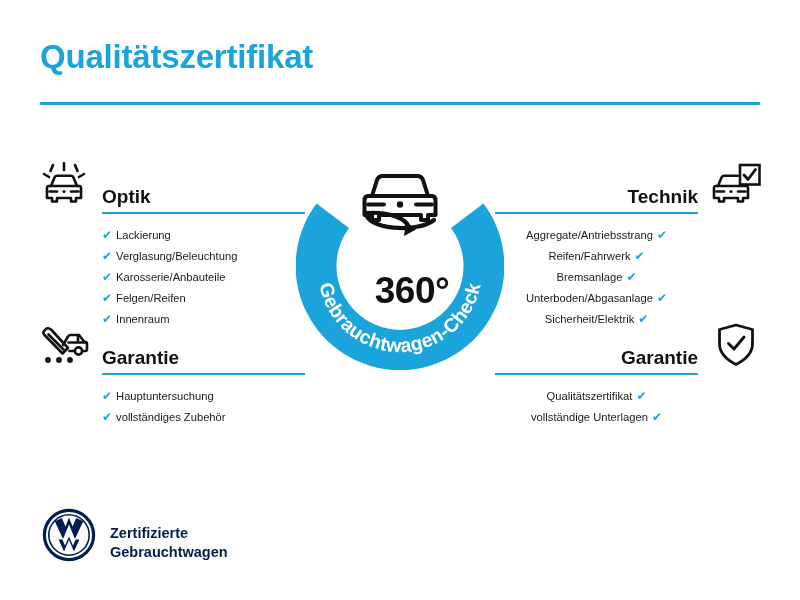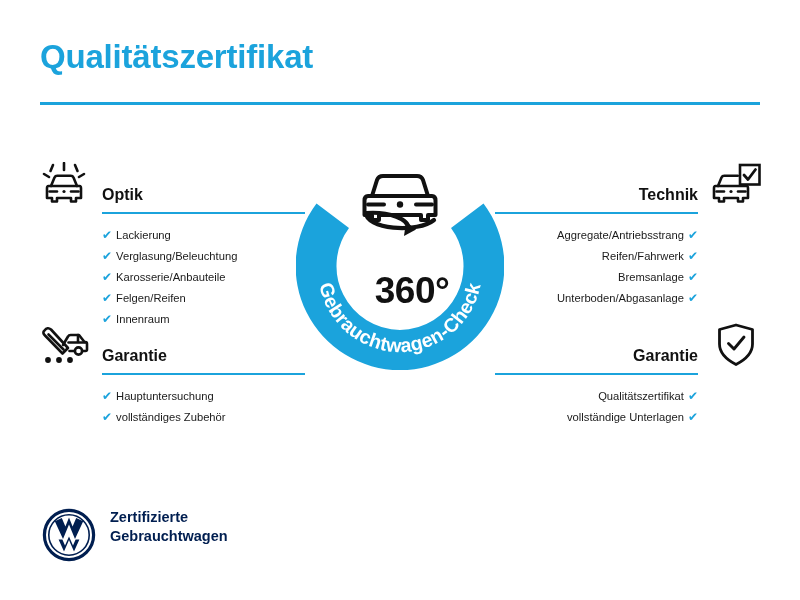"Optik" .quad-title { font-size: 16px -> 19px }
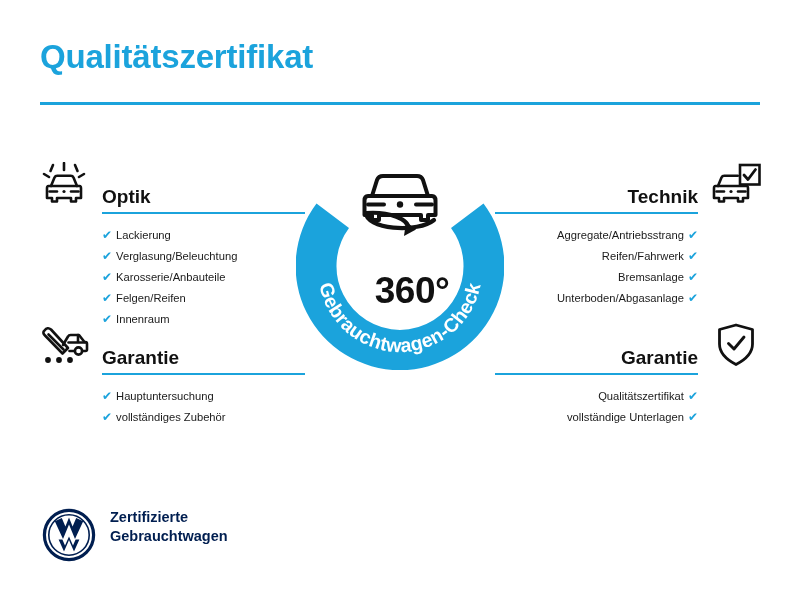"Aggregate/Antriebsstrang ✔" .quad.right .quad-list li { text-align: right -> center }
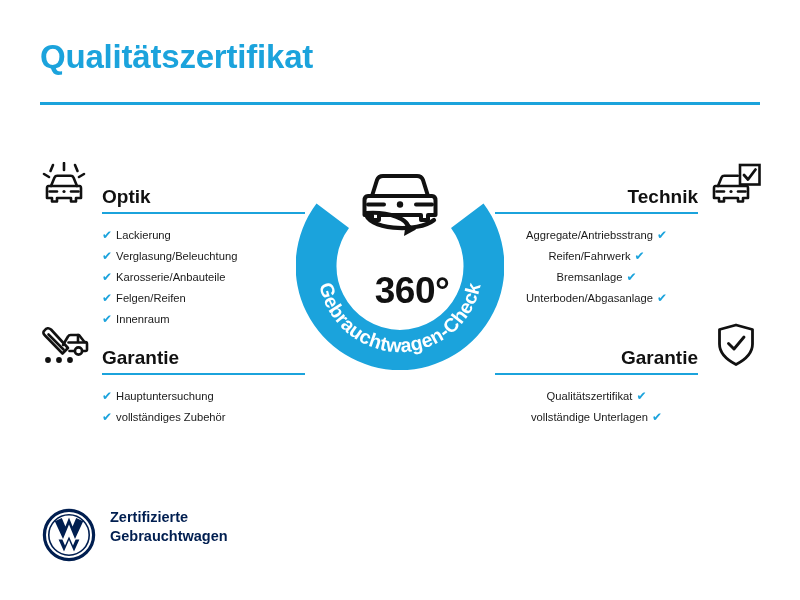"Sicherheit/Elektrik ✔" li { html: none -> <li><span>Sicherheit/Elektrik</span><span>✔</span></li> }
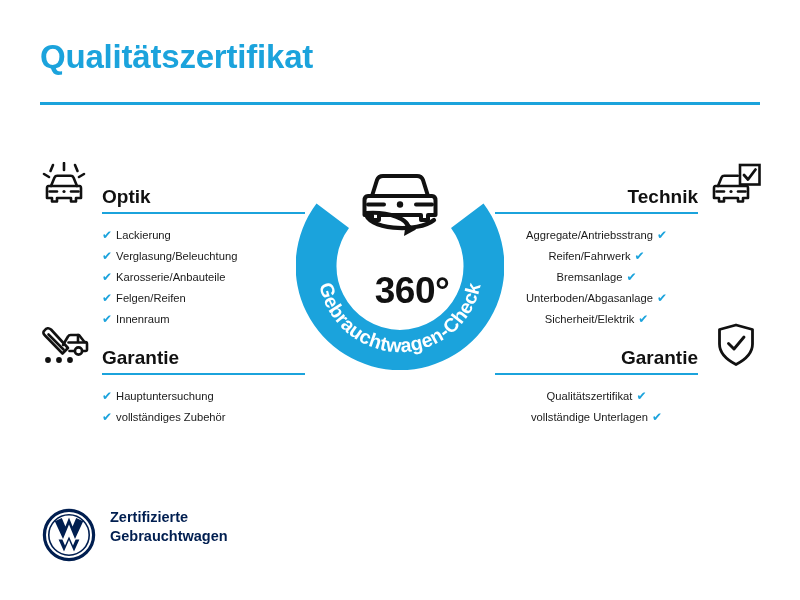"Zertifizierte" .footer { align-items: flex-start -> flex-end }
